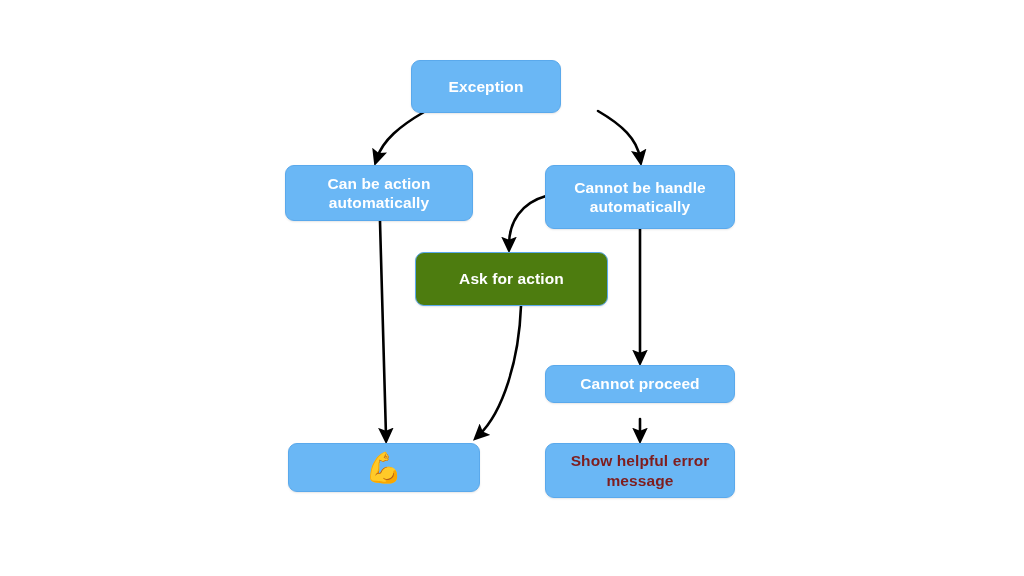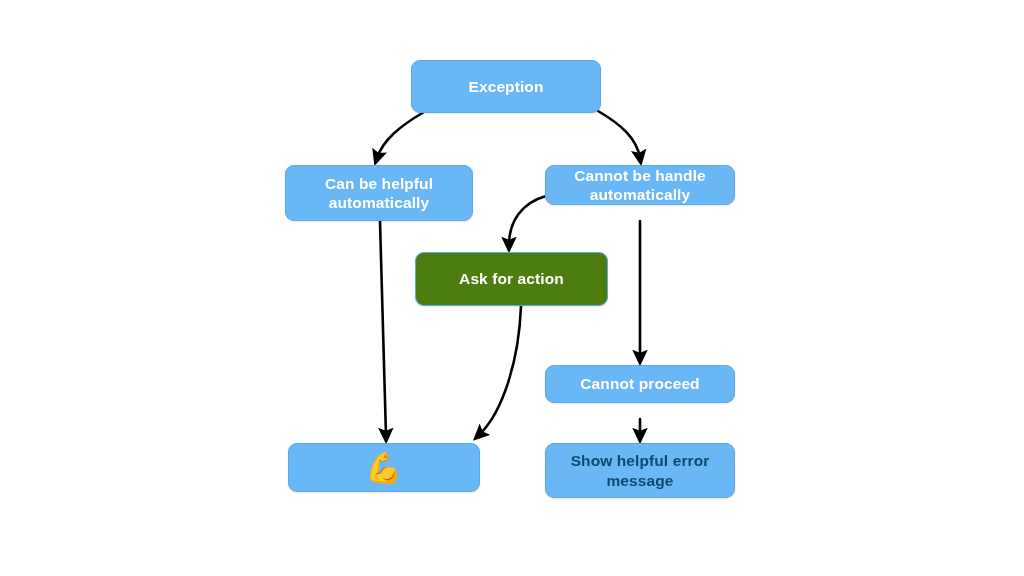"Exception" div.node { width: 190px -> 150px }
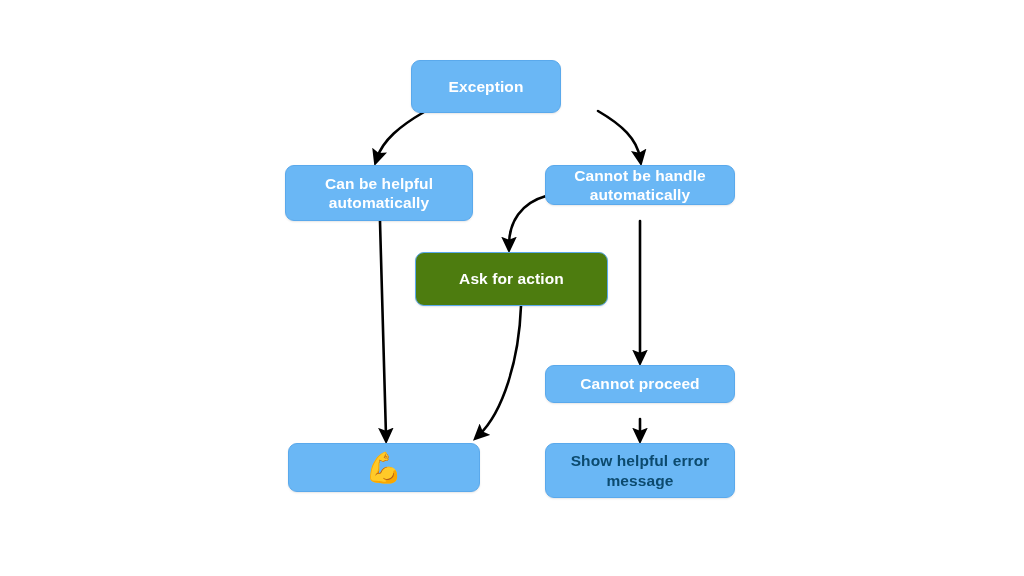"Can be helpful" span.node-label { text: helpful -> action }
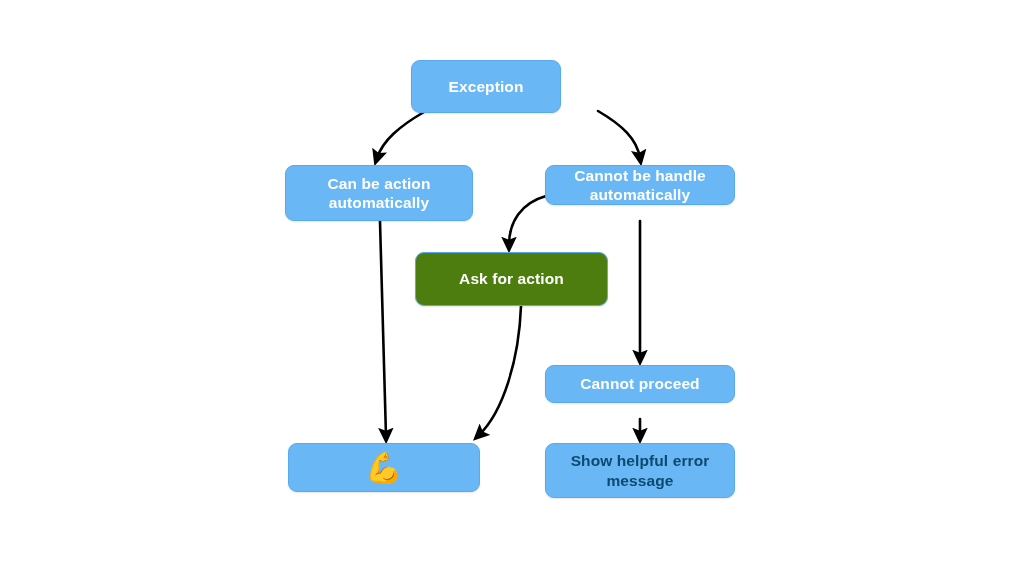"Cannot be handle" div.node { height: 40px -> 64px }
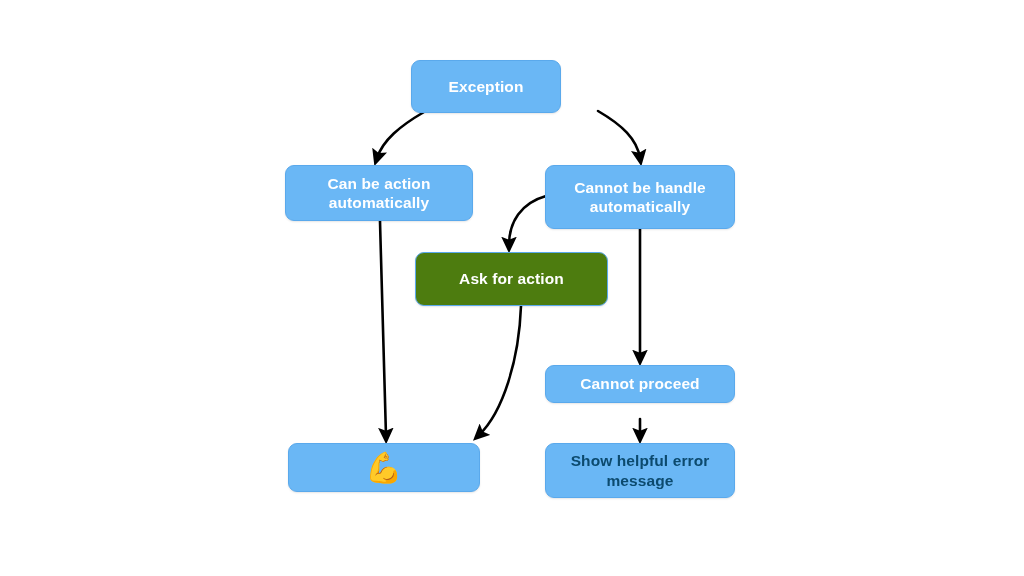"Show helpful error" div.node { color: #0c4a6e -> #7f1d1d }
